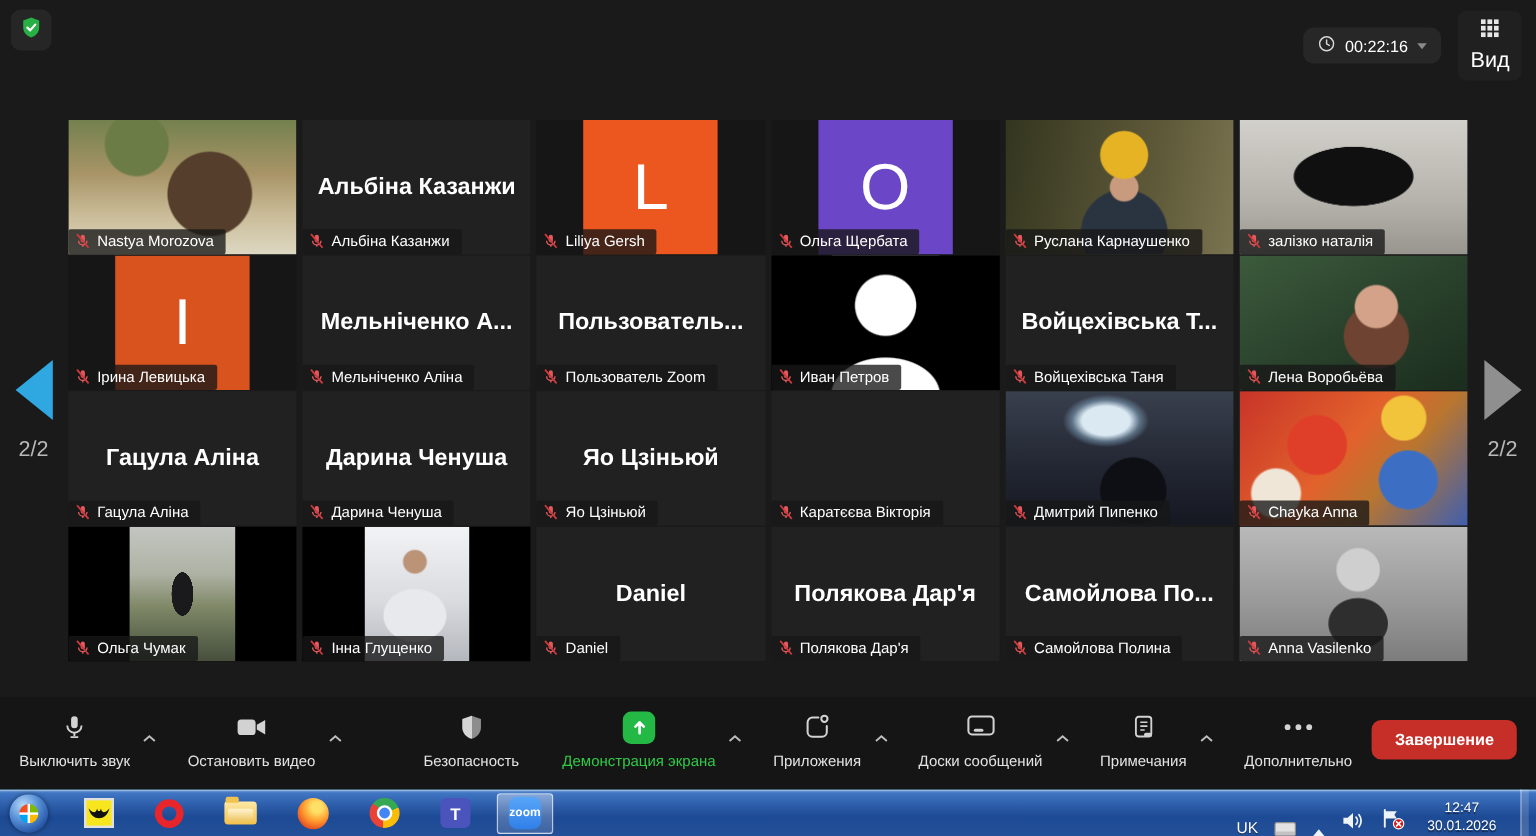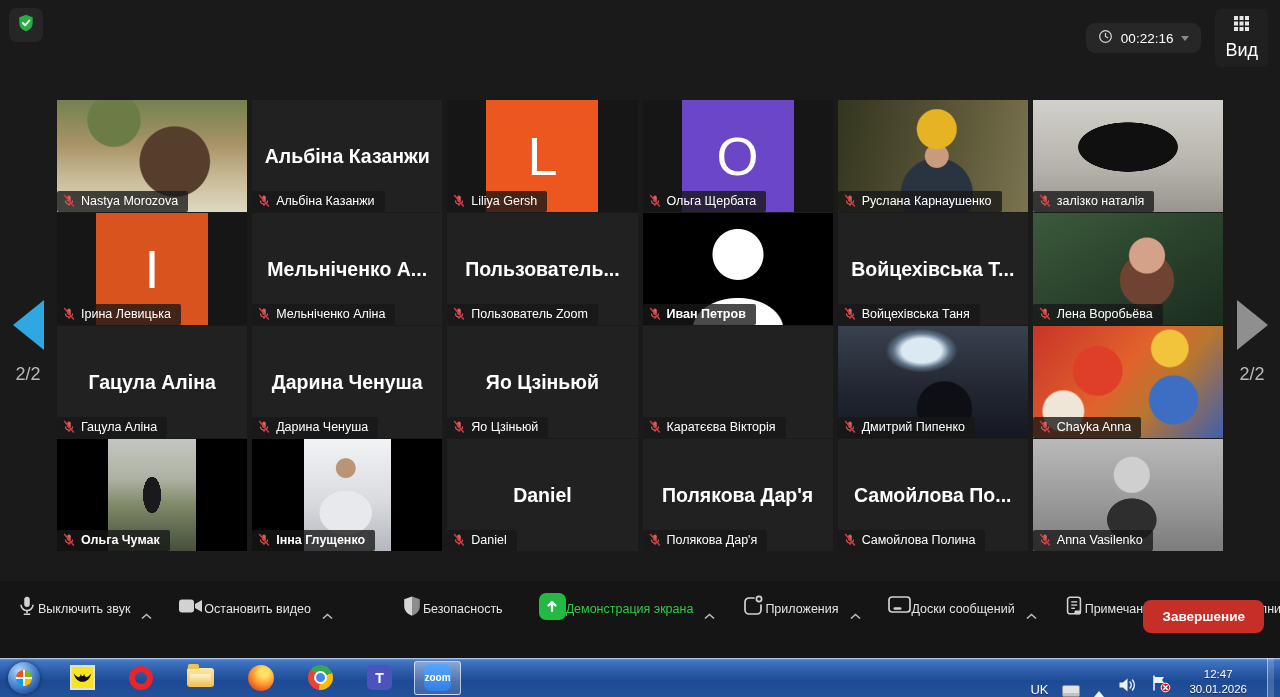"Иван Петров" .tile.black { font-weight: bold -> none }
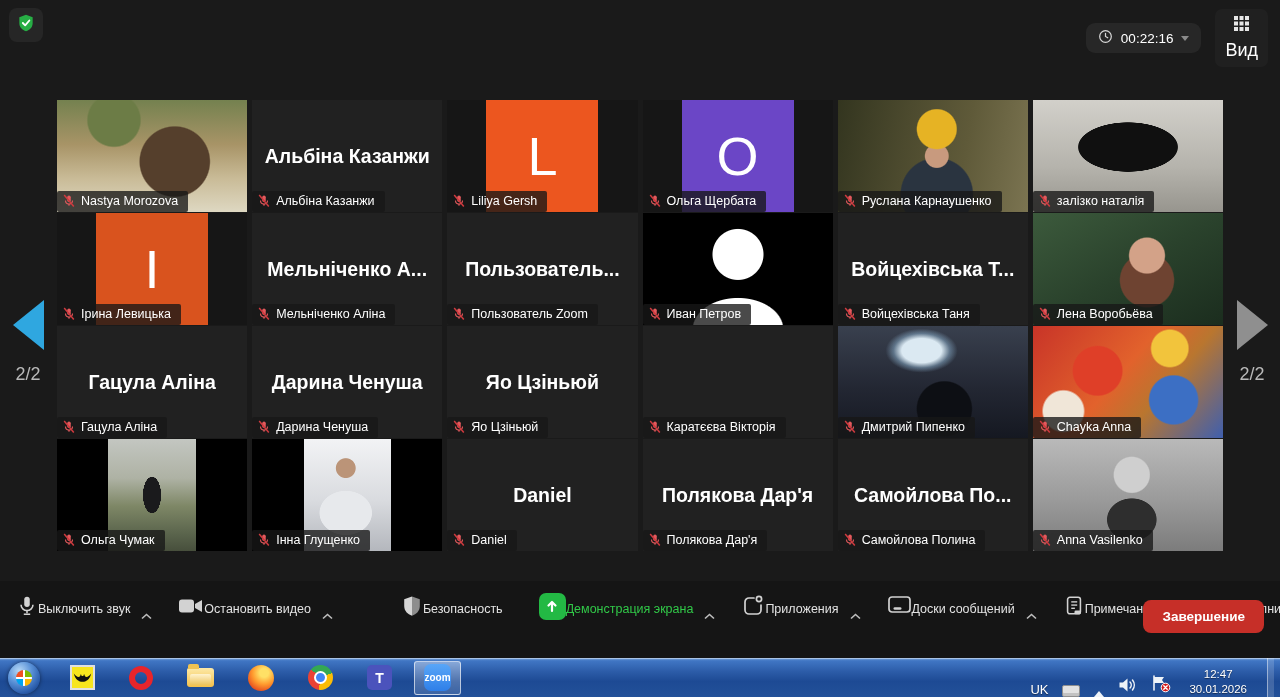"Выключить звук" .tb-group { flex-direction: row -> column }
